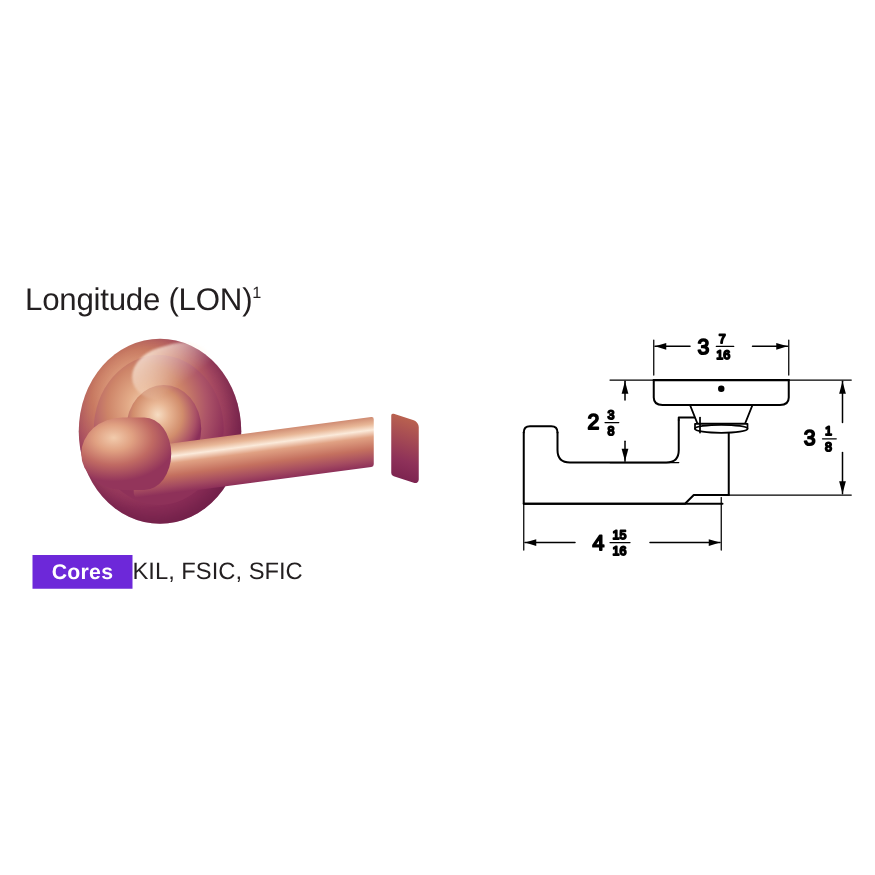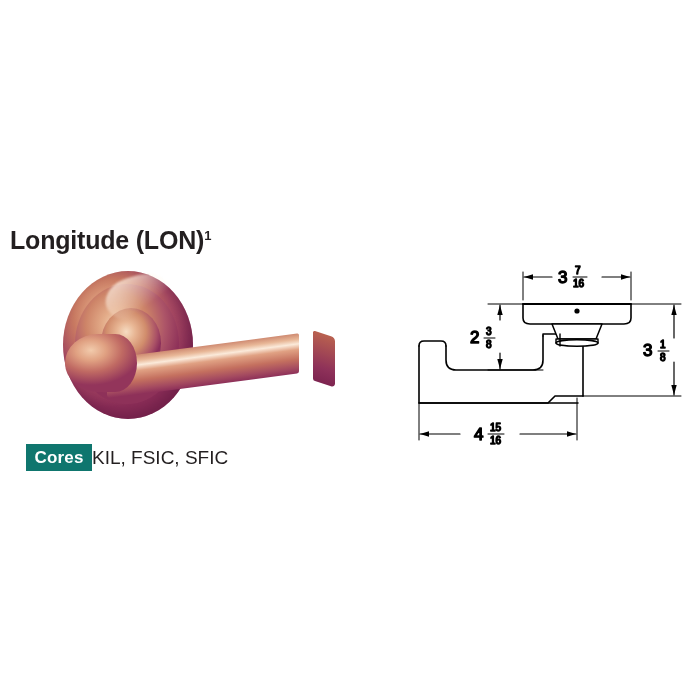"Longitude (LON)1" .product-title { font-weight: 700 -> 400; left: 10px -> 20px }
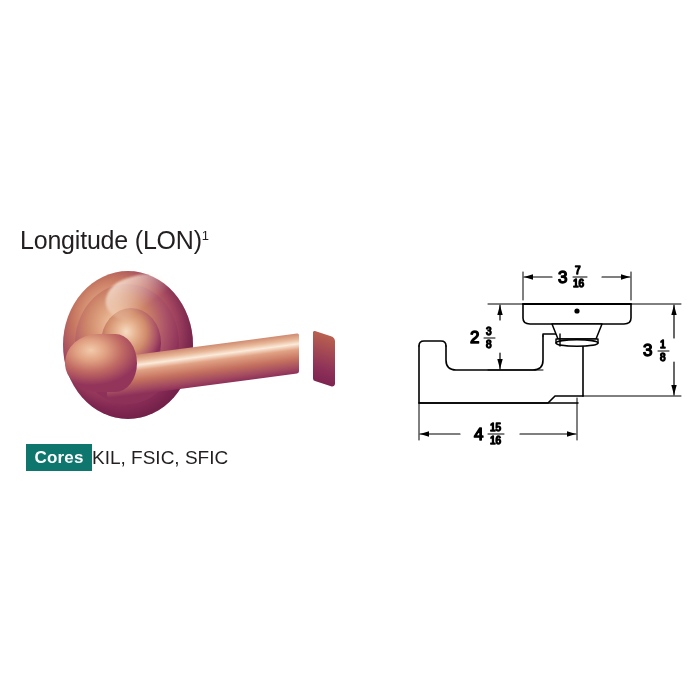"Cores" .cores-badge { background: #0f766e -> #6d28d9; width: 66px -> 80px }
